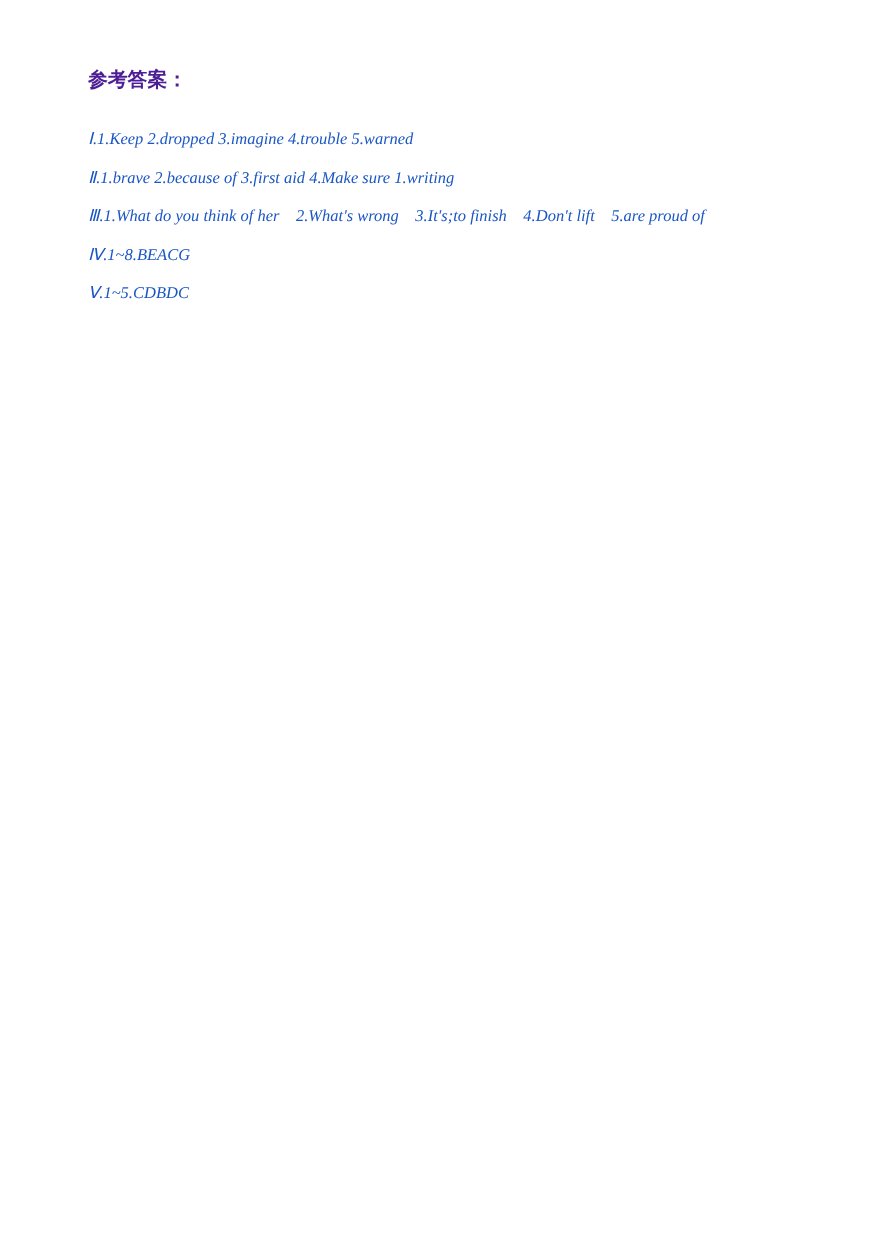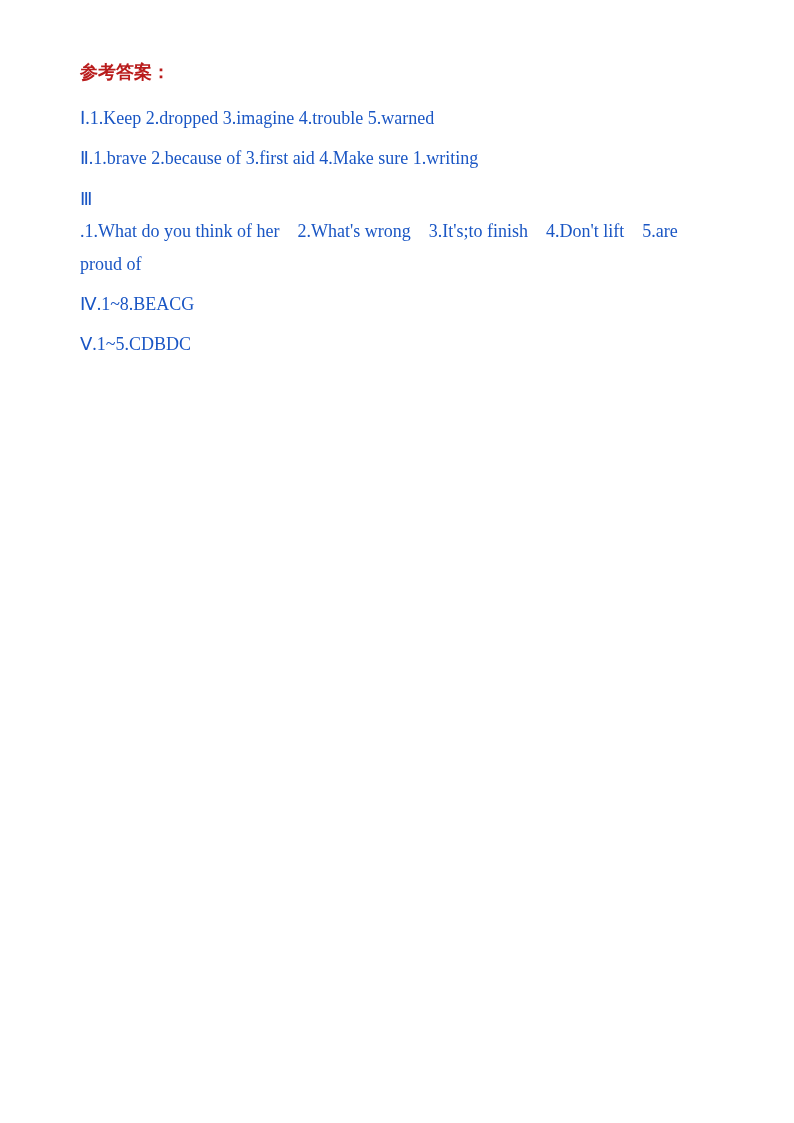"参考答案：" .section-title { color: #b91c1c -> #4c1d95; margin-bottom: 18px -> 30px }
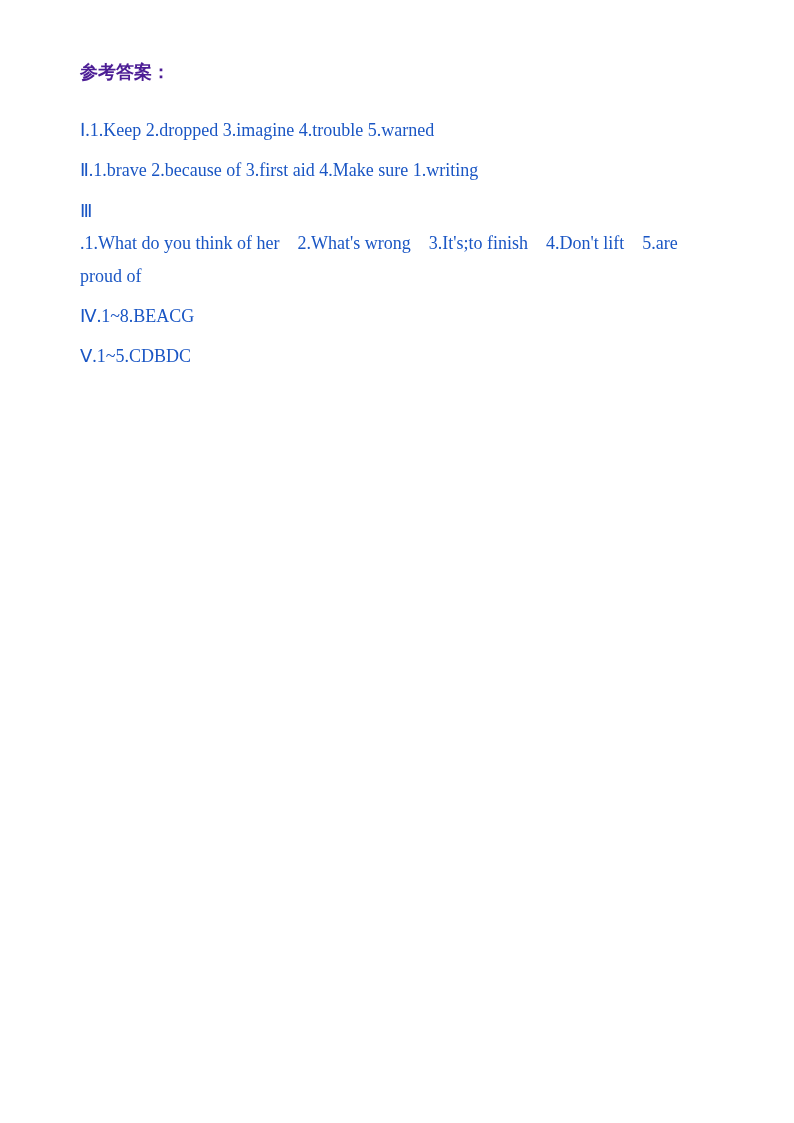"Ⅰ.1.Keep 2.dropped 3.imagine 4.trouble" .answer-block { font-size: 18px -> 15px; font-style: none -> italic }
